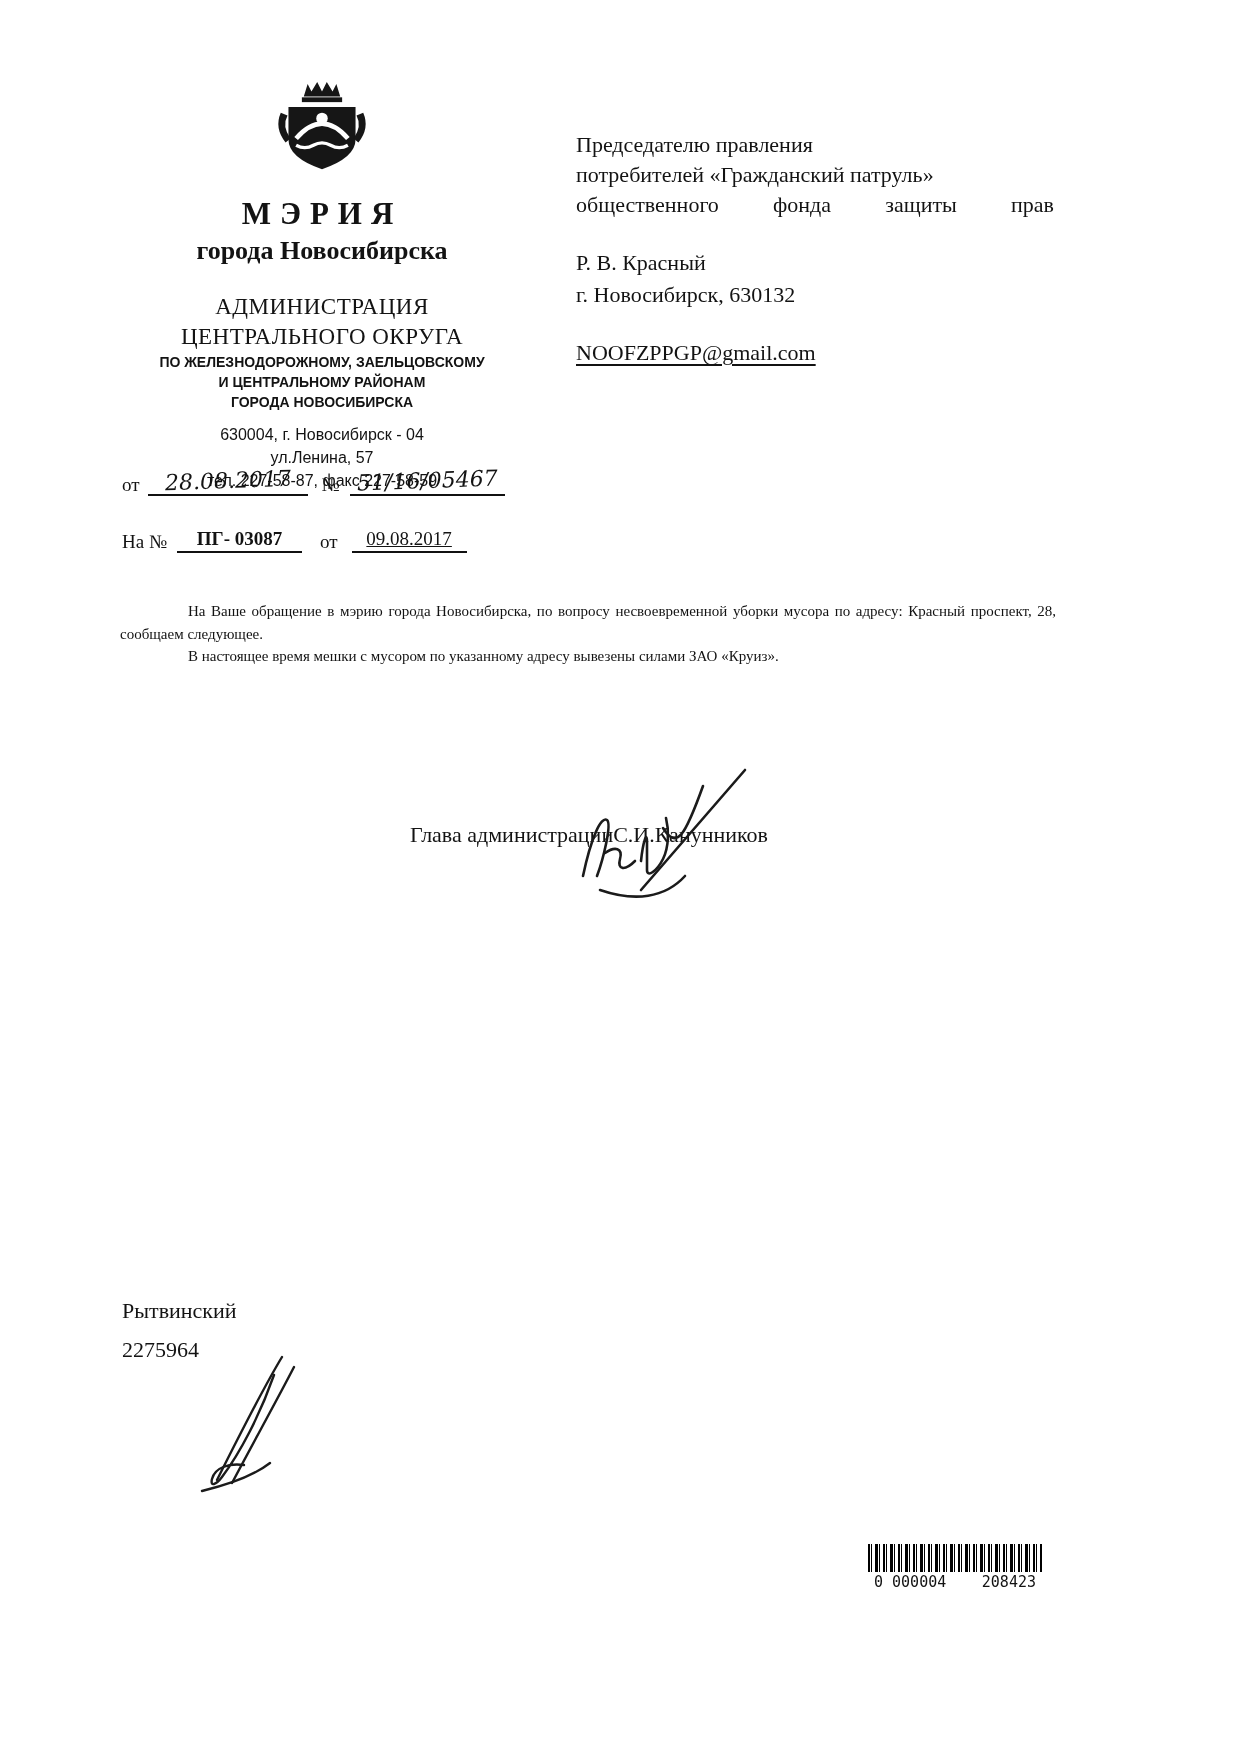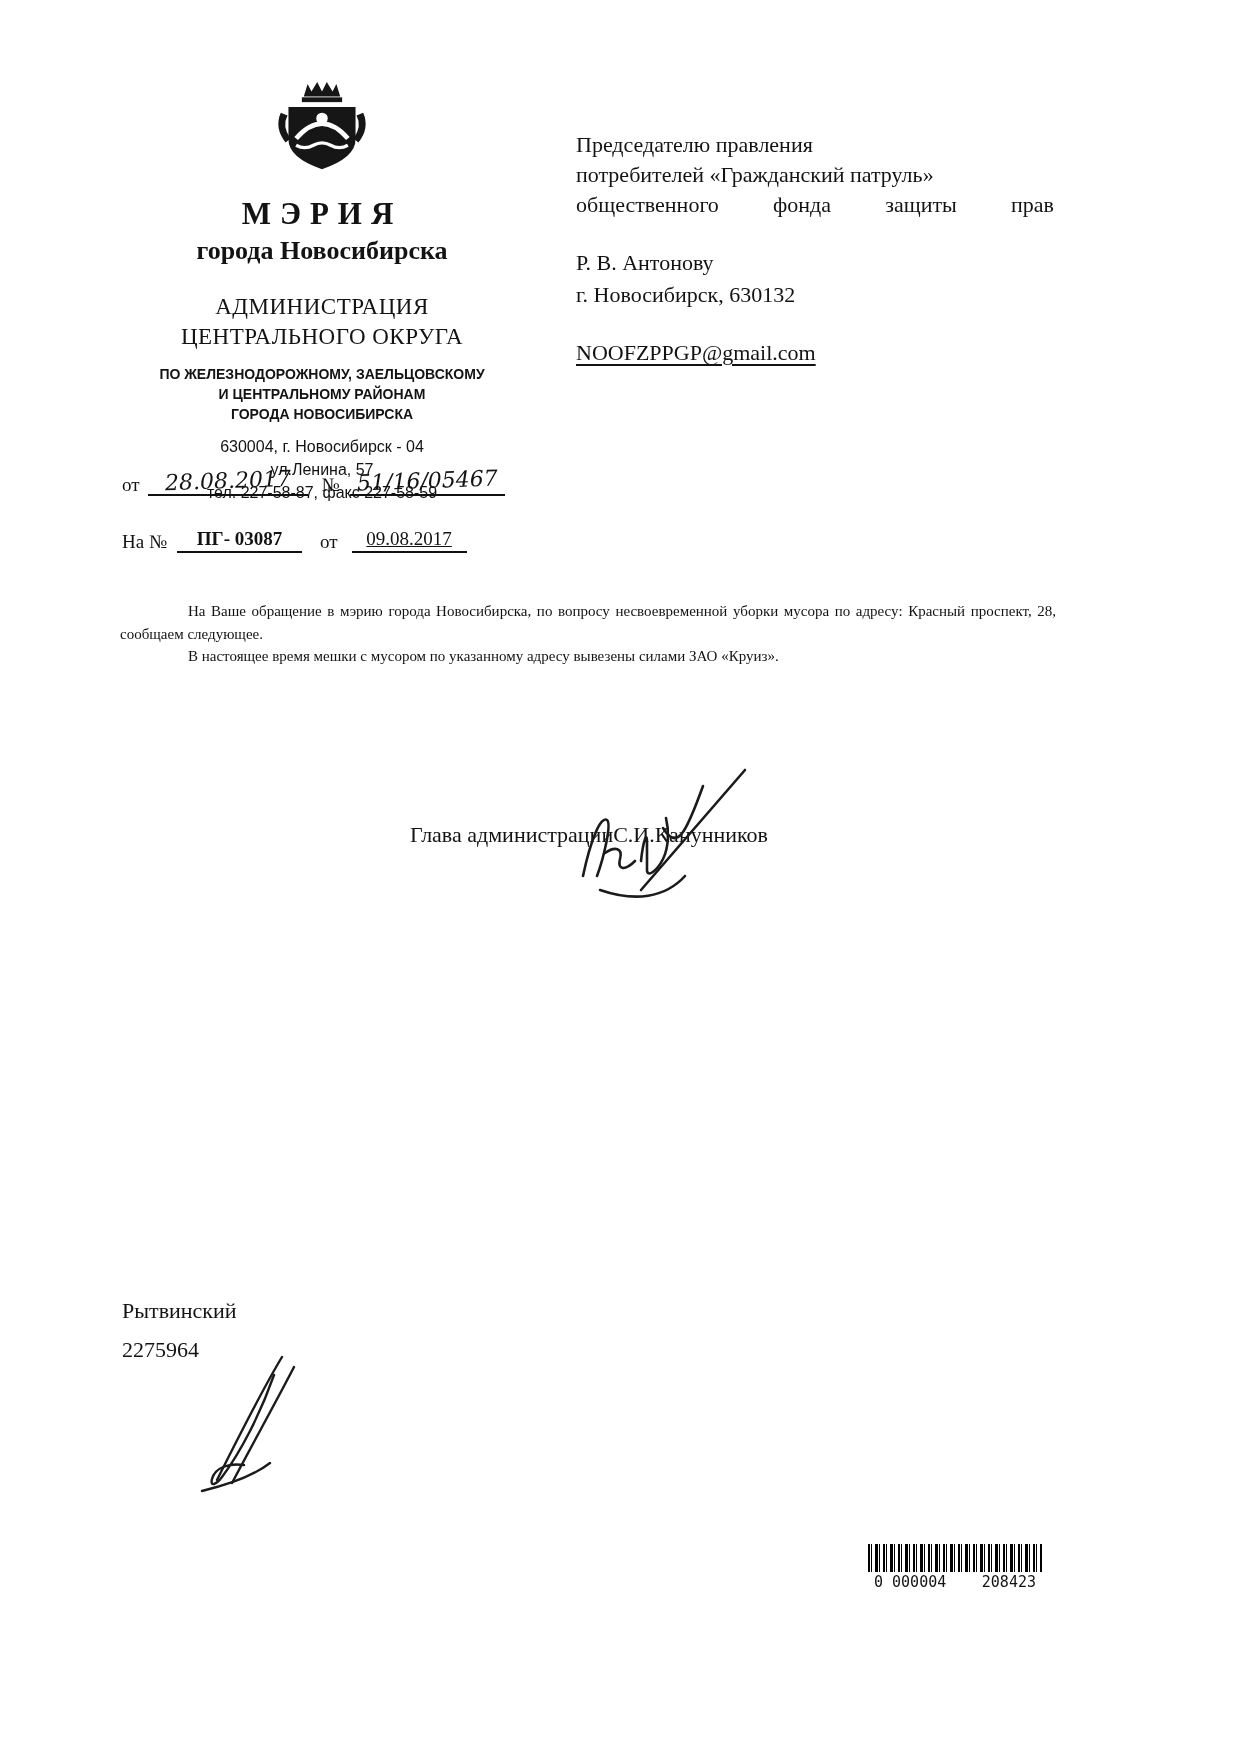"Р. В. Антонову" div.rec-name { text: Антонову -> Красный }
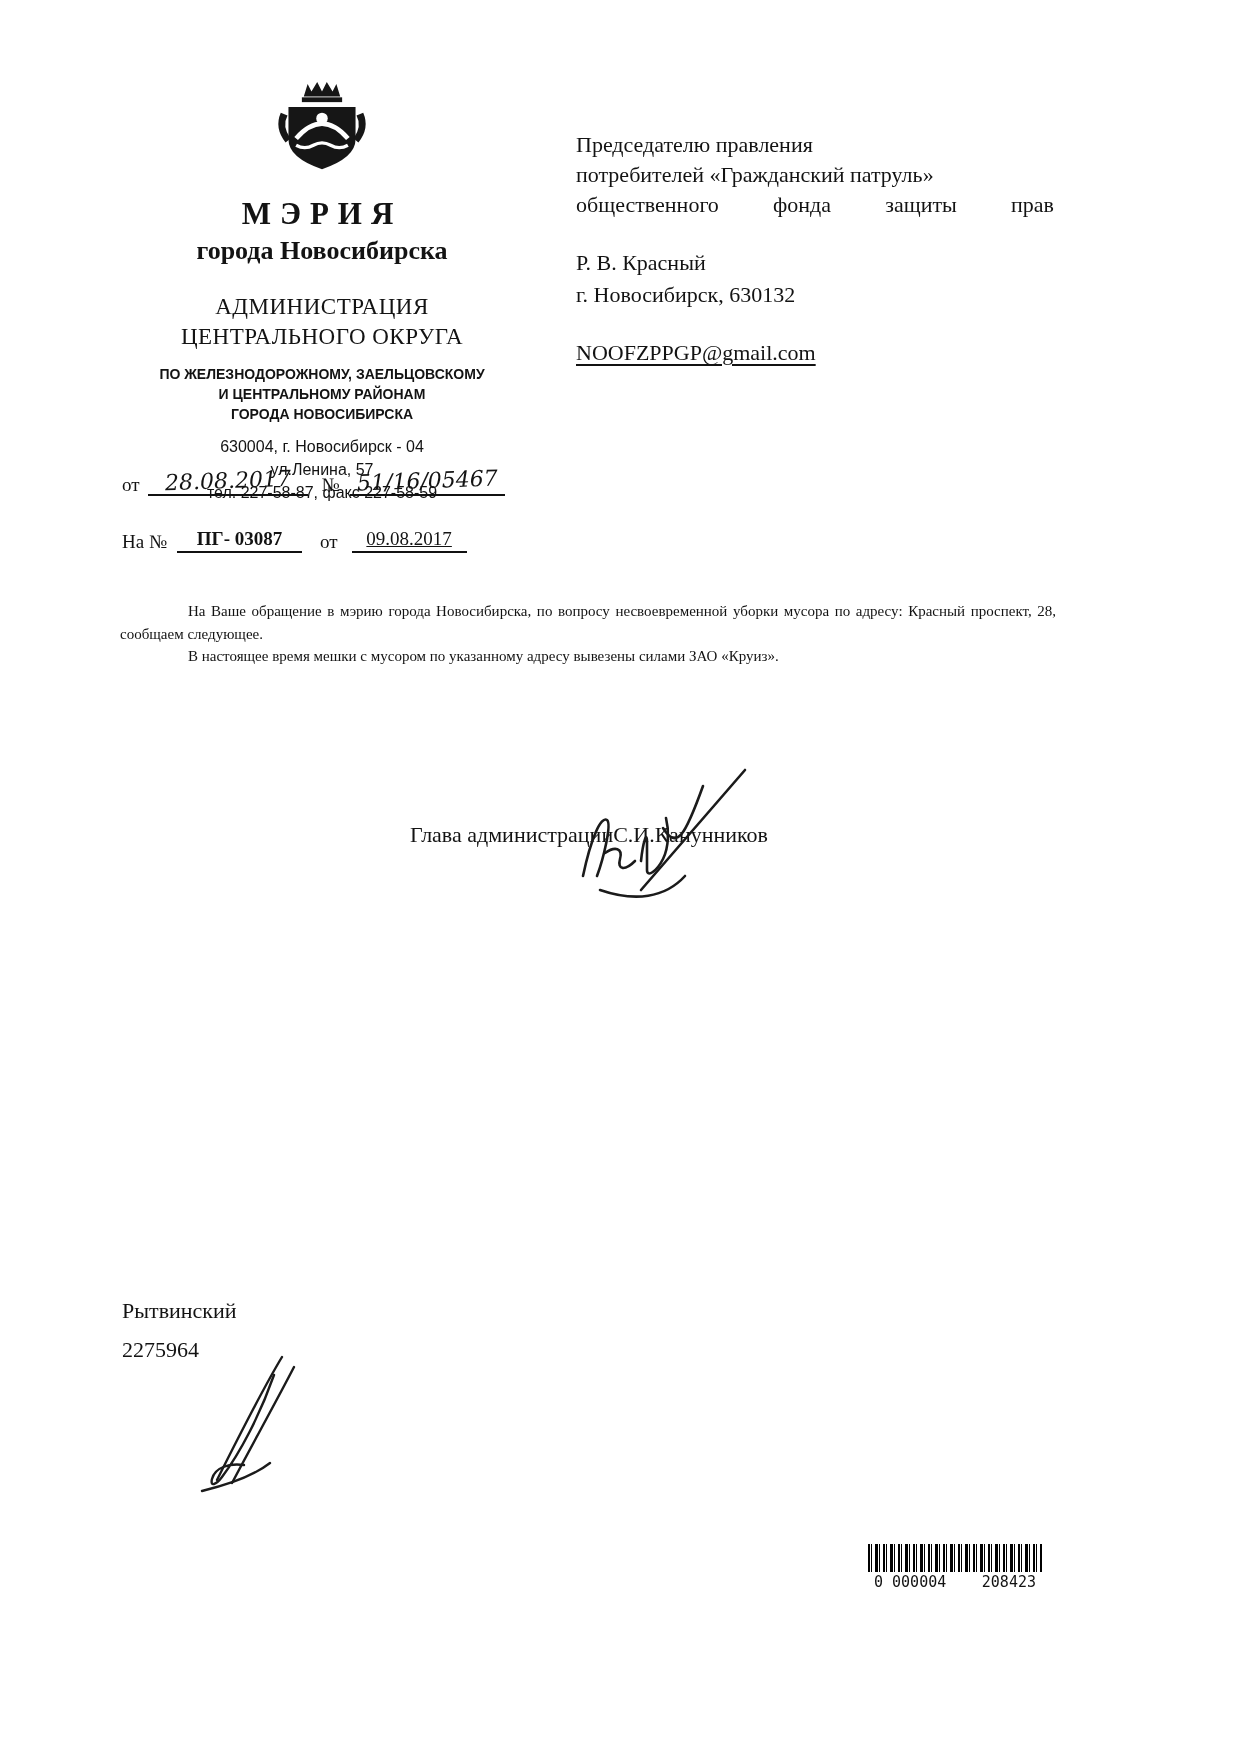"ПО ЖЕЛЕЗНОДОРОЖНОМУ, ЗАЕЛЬЦОВСКОМУ" .dept-detail { margin-top: 12px -> none }
